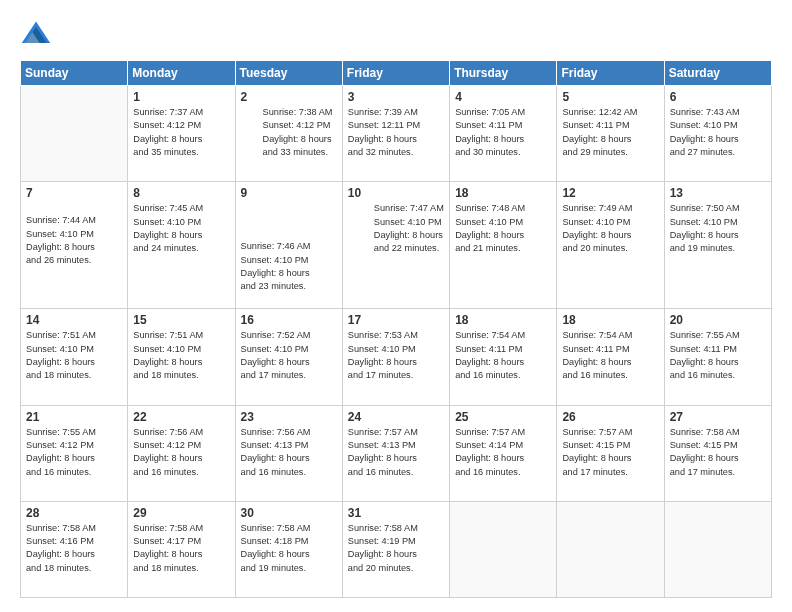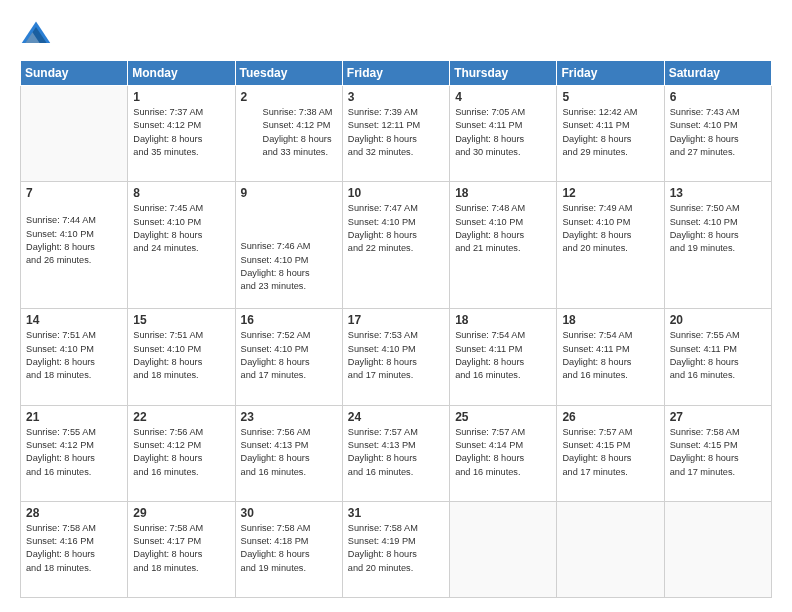"Sunrise: 7:47 AM" div.day-info { margin-left: none -> 26px }
